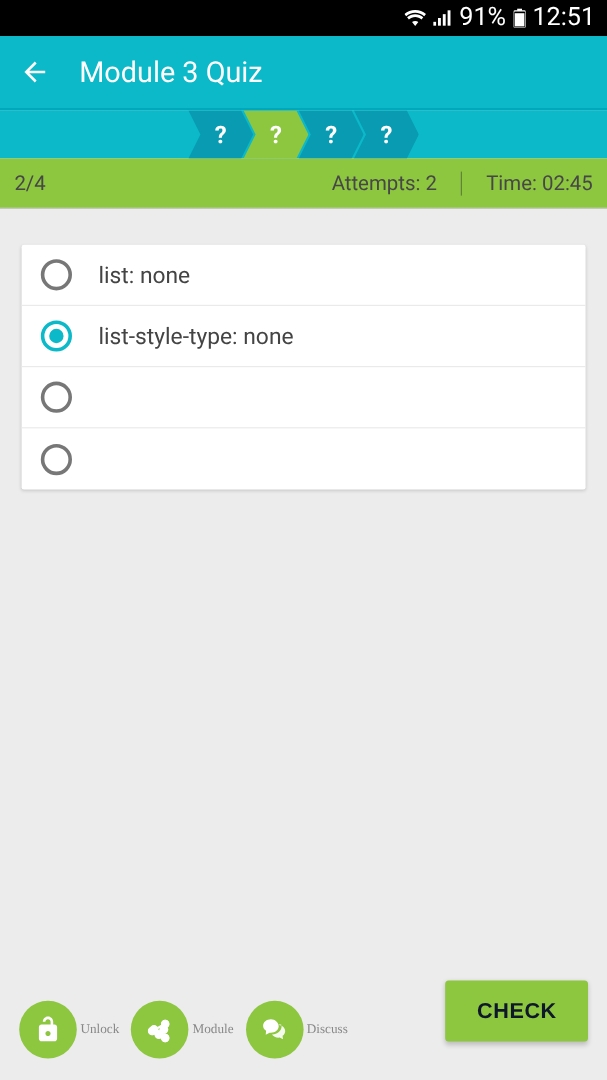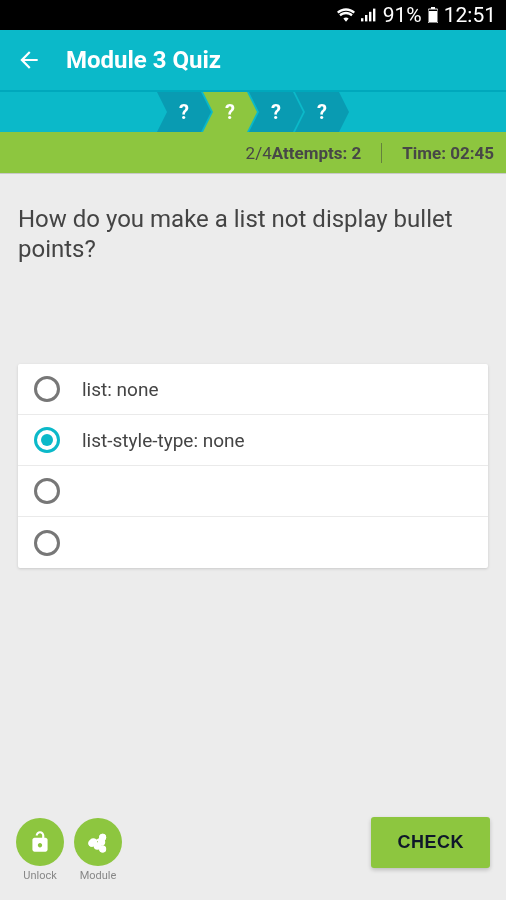"Module 3 Quiz" .app-bar .title { font-weight: 700 -> 400 }
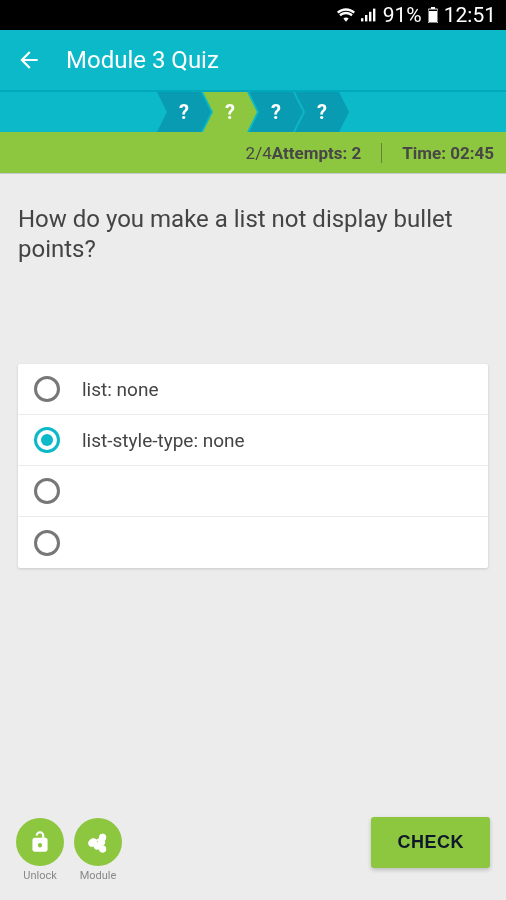"2/4" .info-strip { text-align: right -> none }
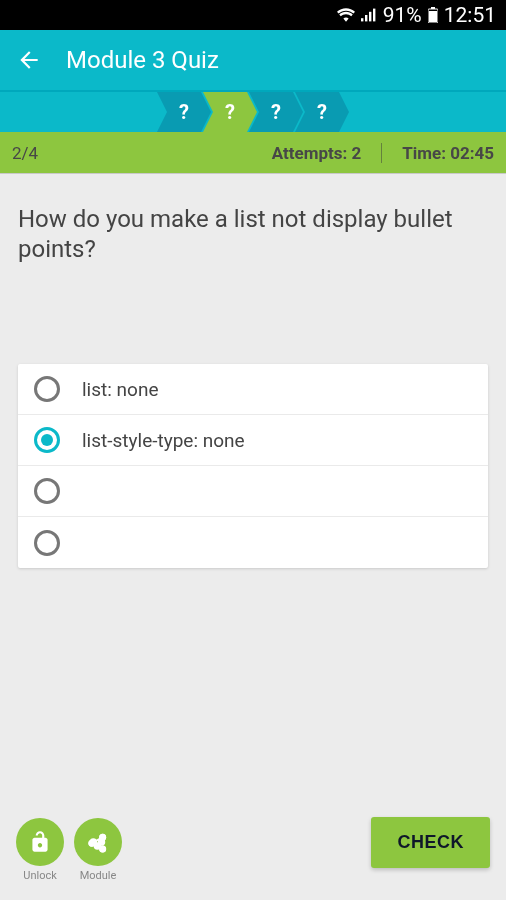"Attempts: 2" .info-right { font-weight: bold -> none }
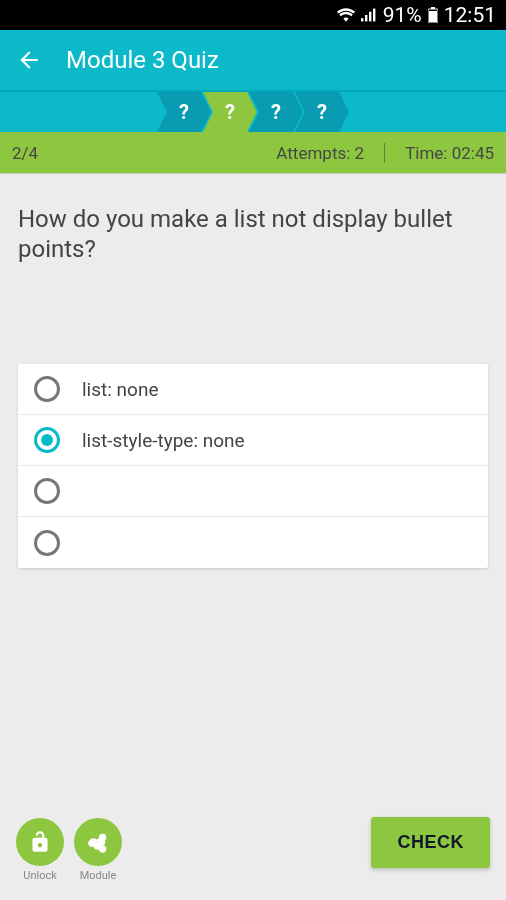"How do you make a" div.question { html: <div>How do you make a list not display bullet points?</div> -> none }
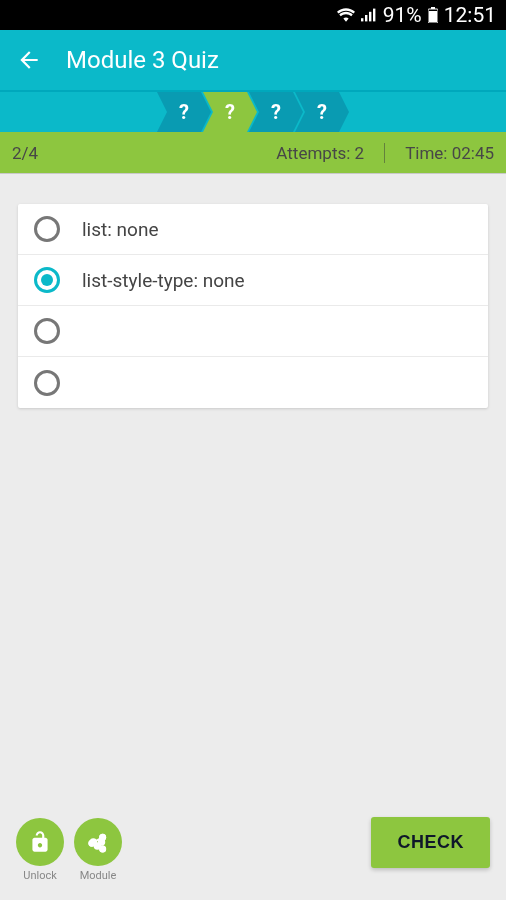"Unlock" .fab { flex-direction: column -> row; font-family: none -> Liberation Serif, serif }
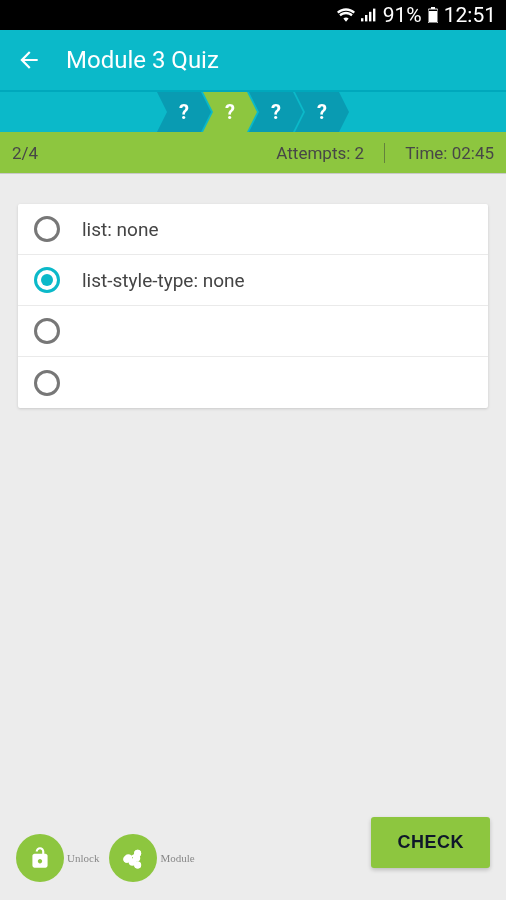"Discuss" div.fab { html: none -> <div> <span> <svg> <path></path> <path></path> </svg> </span> <span>Discuss</span> </div> }
